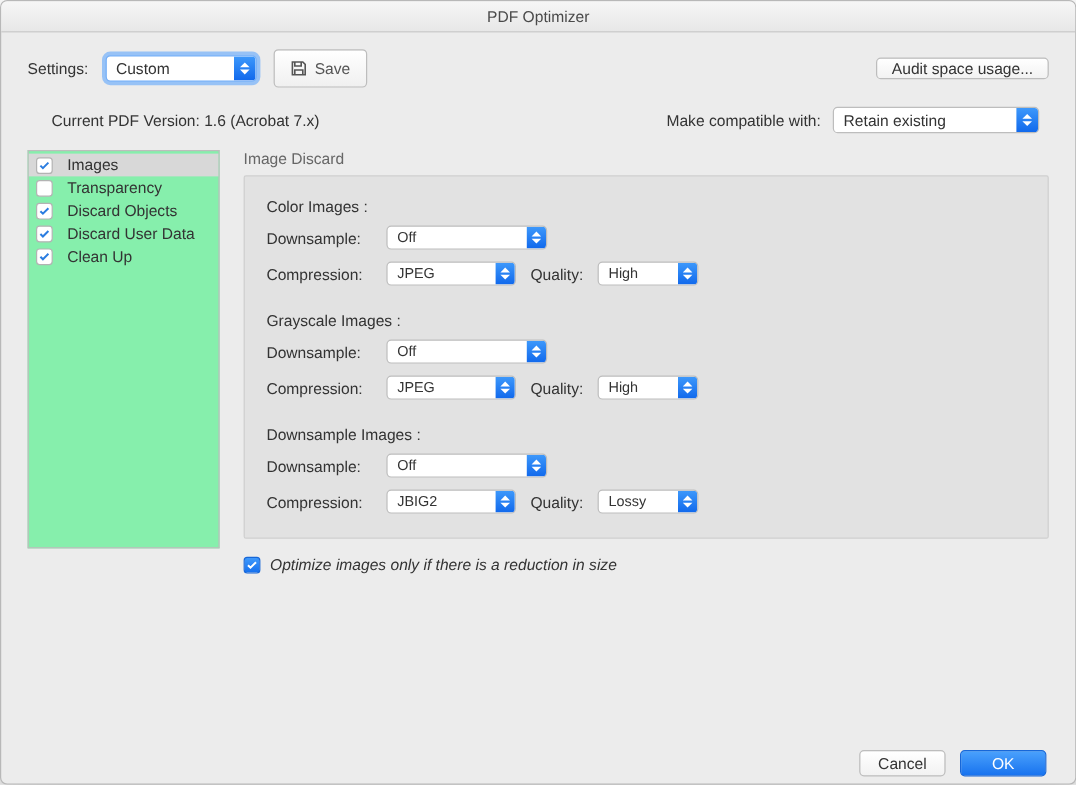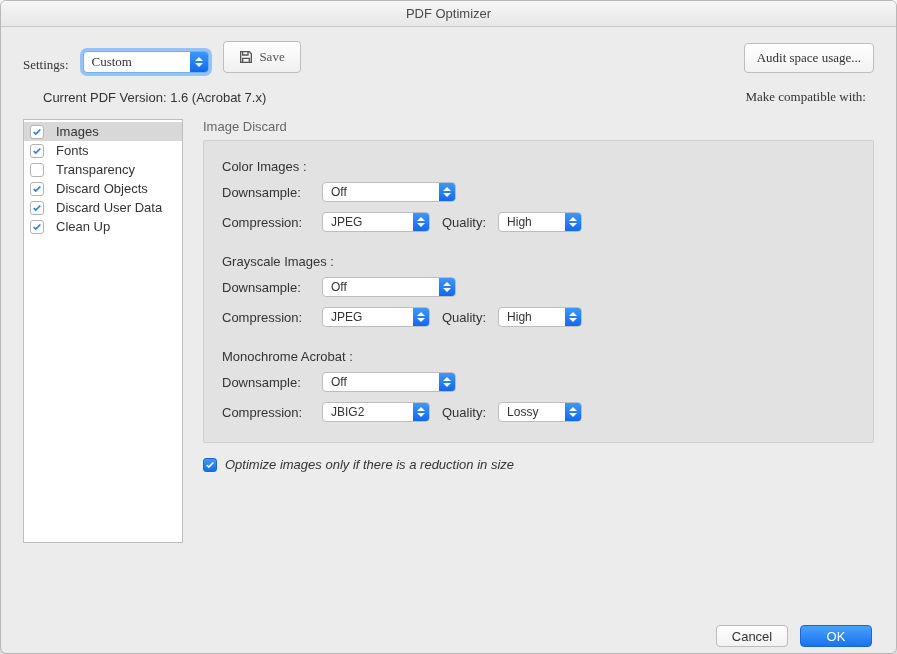"Settings:" .row { align-items: flex-end -> center; font-family: Liberation Serif, serif -> none }
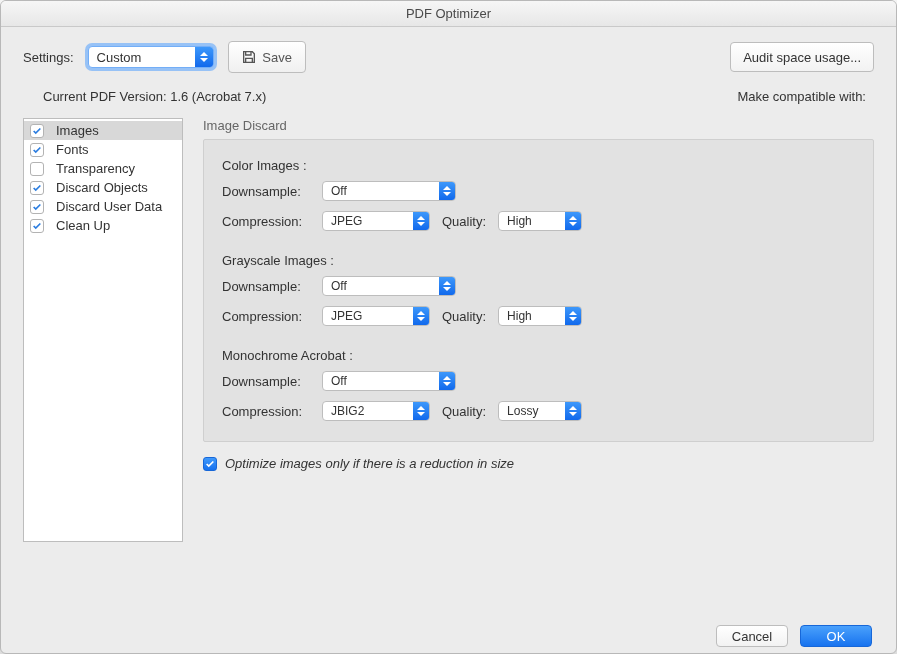"Audit space usage..." div.btn { height: 30px -> 18px }
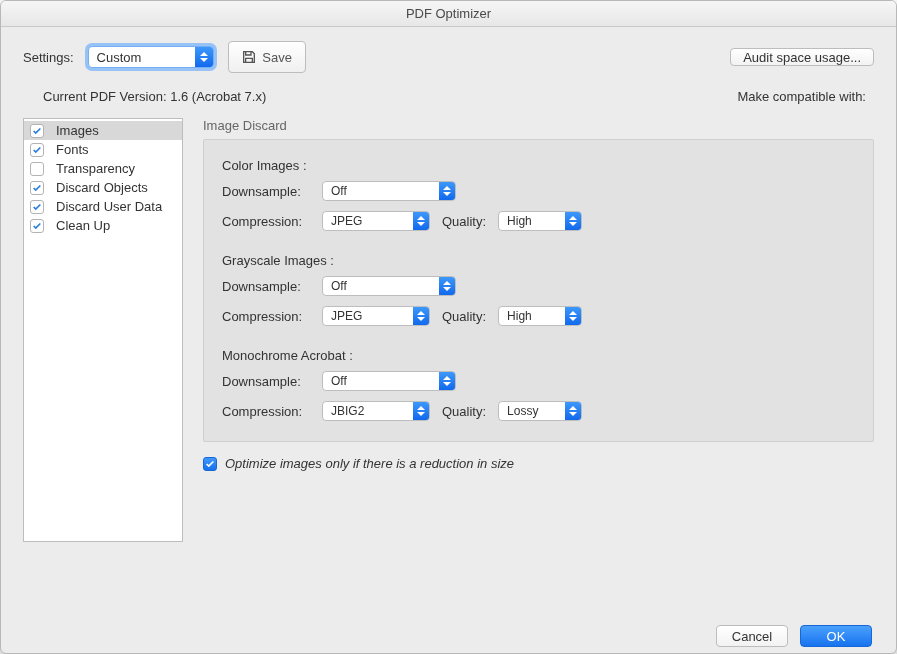"Retain existing" div.select { html: none -> <div> <span>Retain existing</span> <span></span> </div> }
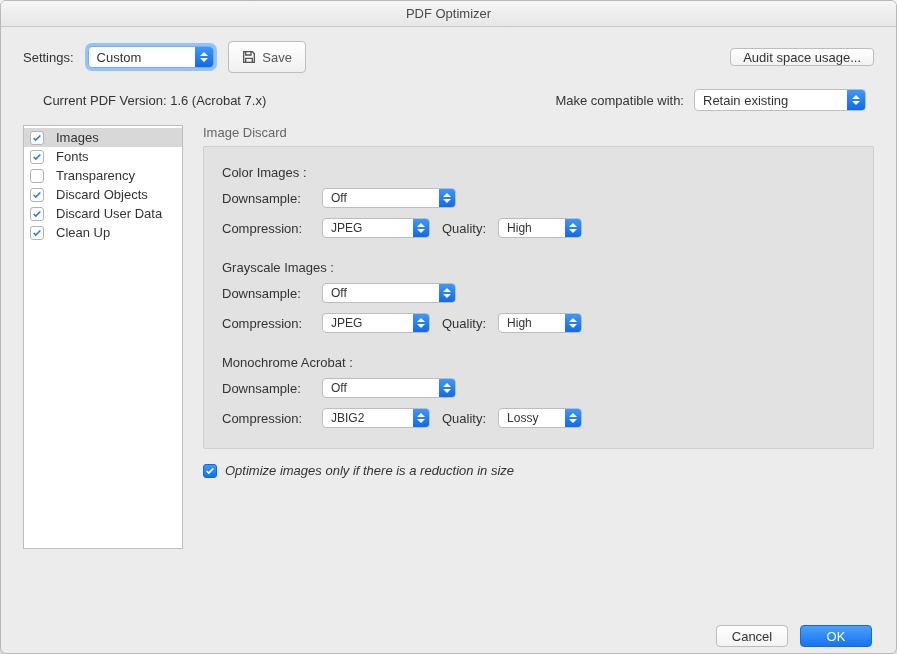"Images" .sidebar { background: #ffffff -> #86efac; height: 424px -> 332px }
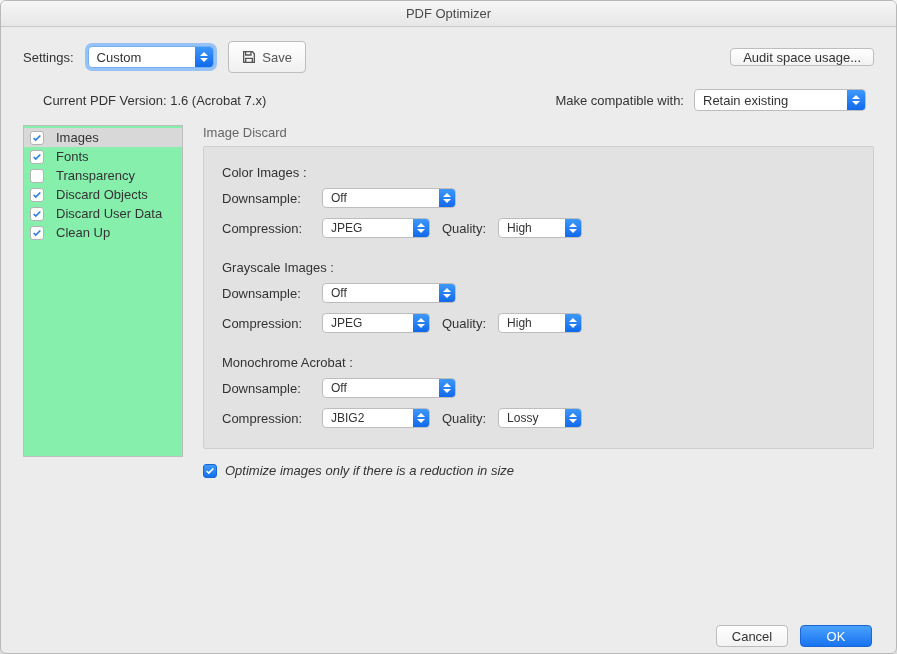"Fonts" div.item { html: <div> <span> <svg> <path></path> </svg> </span> <span>Fonts</span> </div> -> none }
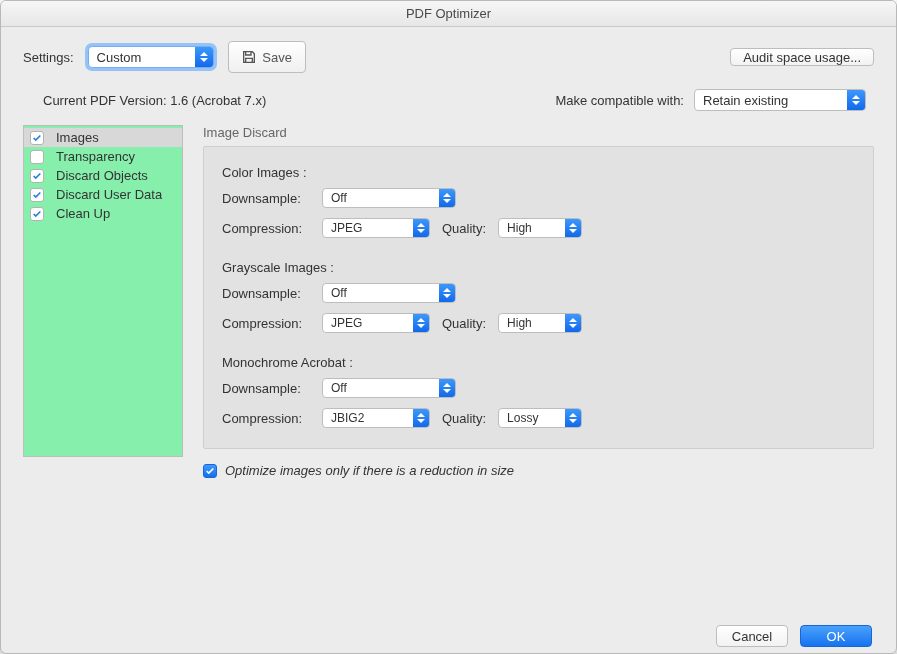"Monochrome Acrobat :" div.group-label { text: Monochrome Acrobat -> Downsample Images }
